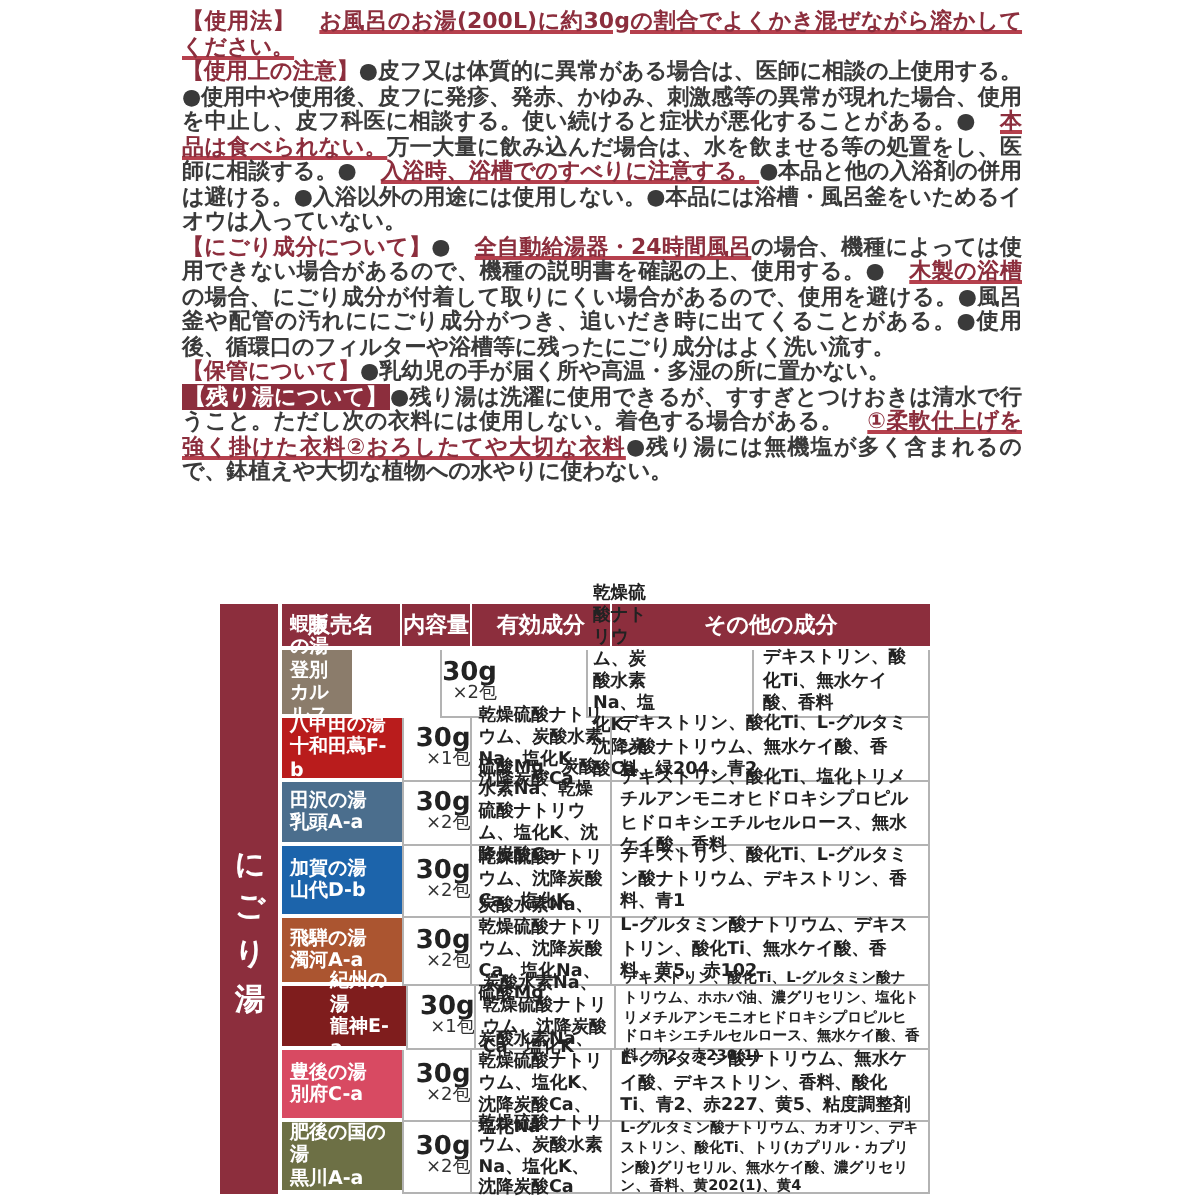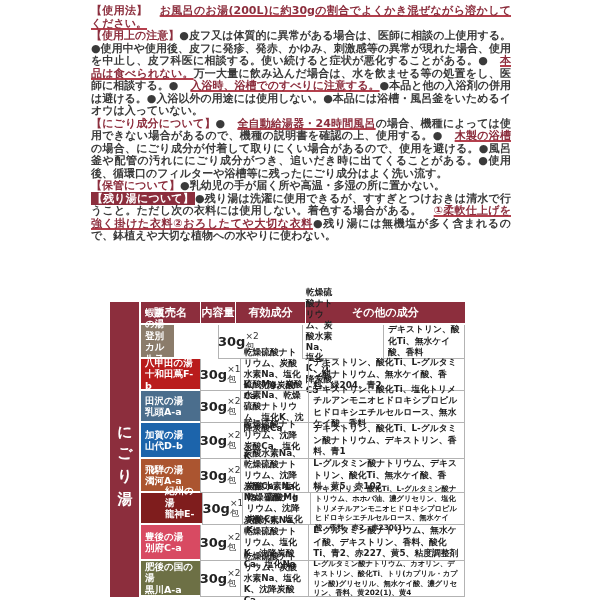"30g" .c-amt { align-items: center -> flex-end; flex-direction: none -> column }
